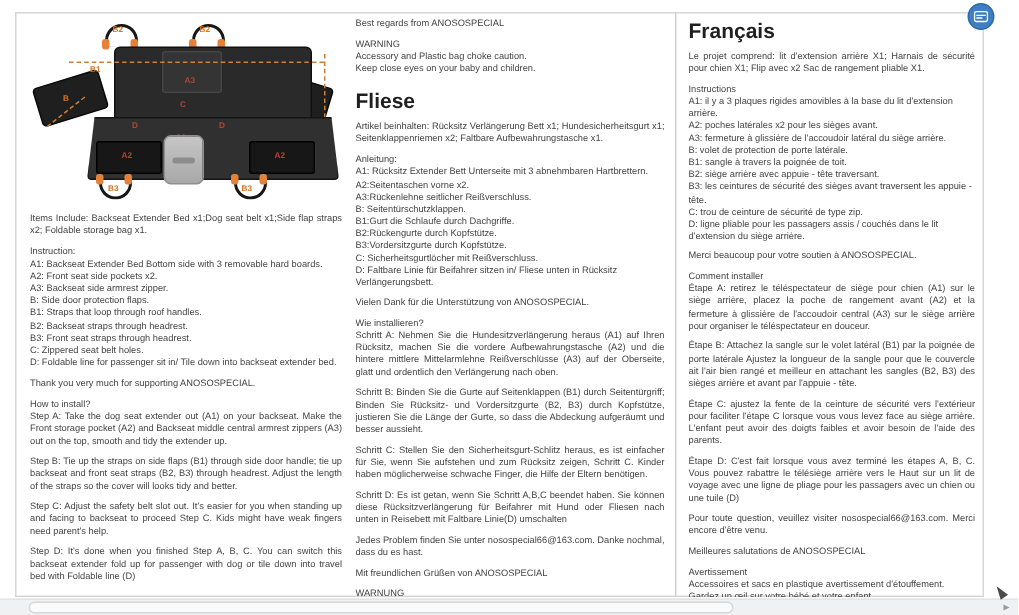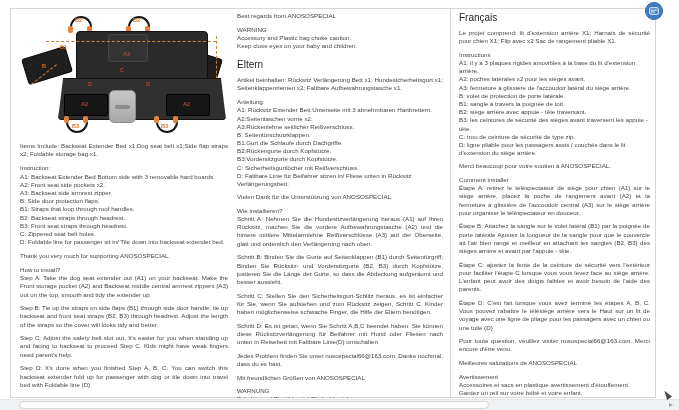"Français" .h1 { font-size: 10px -> 14px; font-weight: normal -> bold }
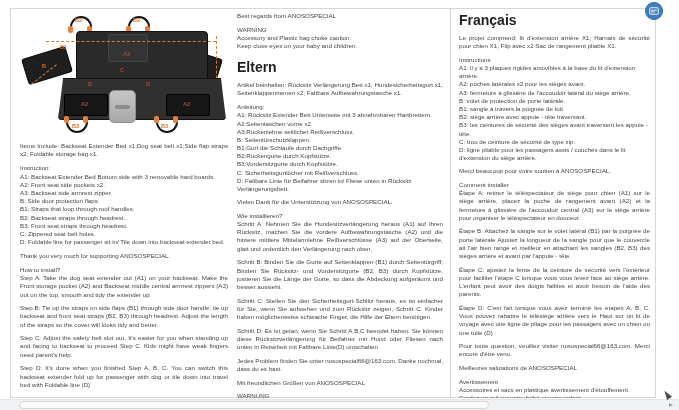"Eltern" h2.h1 { text: Eltern -> Fliese }
